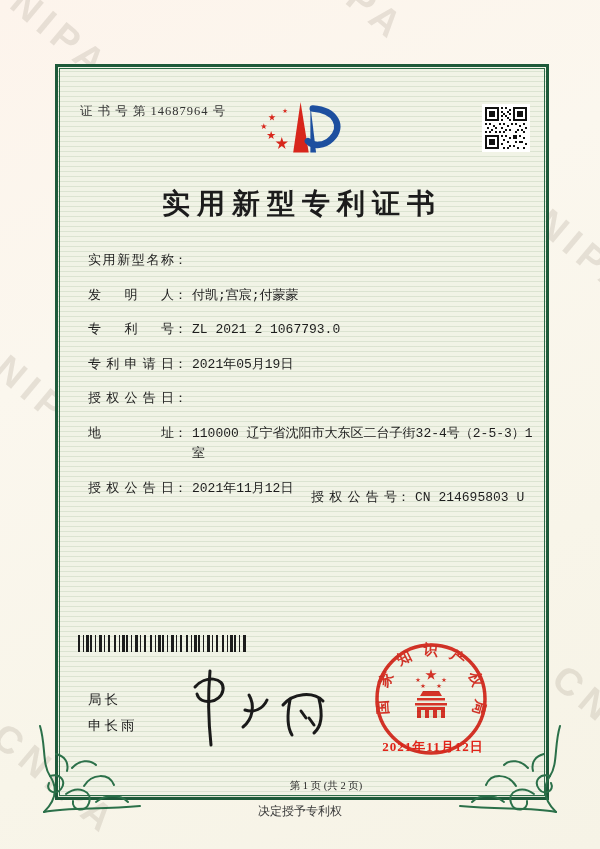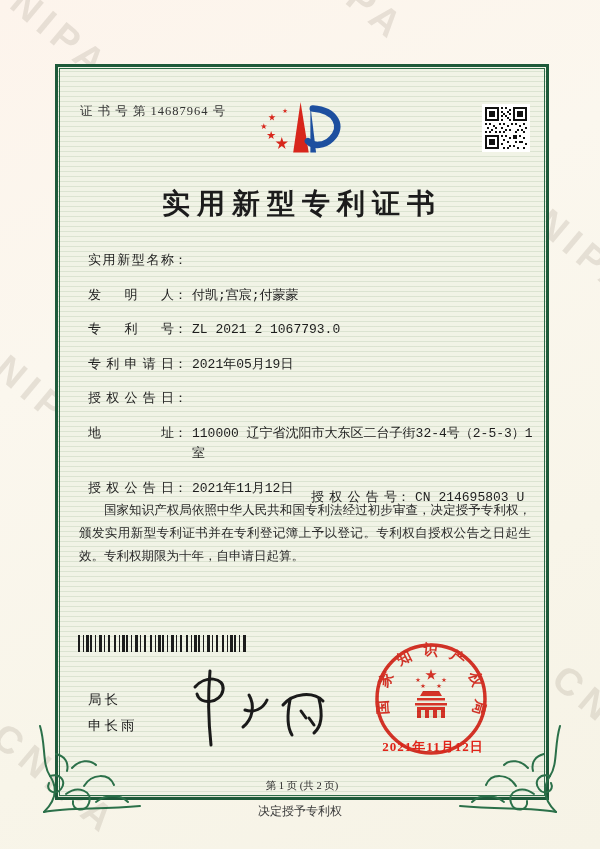"国家知识产权局依照中华人民共和国专利法经过初步审查，决定授予专利权，颁发实用新型" p { html: <p>国家知识产权局依照中华人民共和国专利法经过初步审查，决定授予专利权，颁发实用新型专利证书并在专利登记簿上予以登记。专利权自授权公告之日起生效。专利权期限为十年，自申请日起算。</p> -> none }
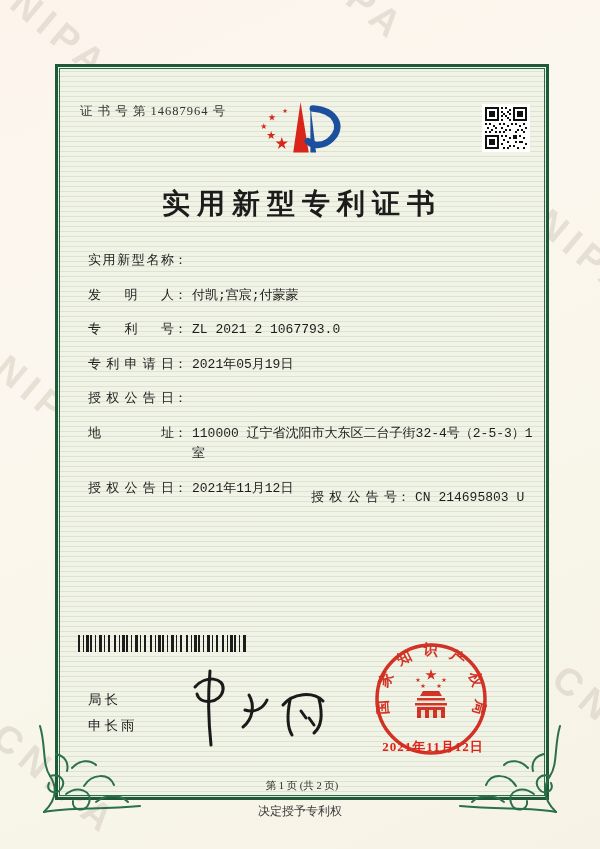"第 1 页 (共 2" .page-footer { padding-left: none -> 24px }
